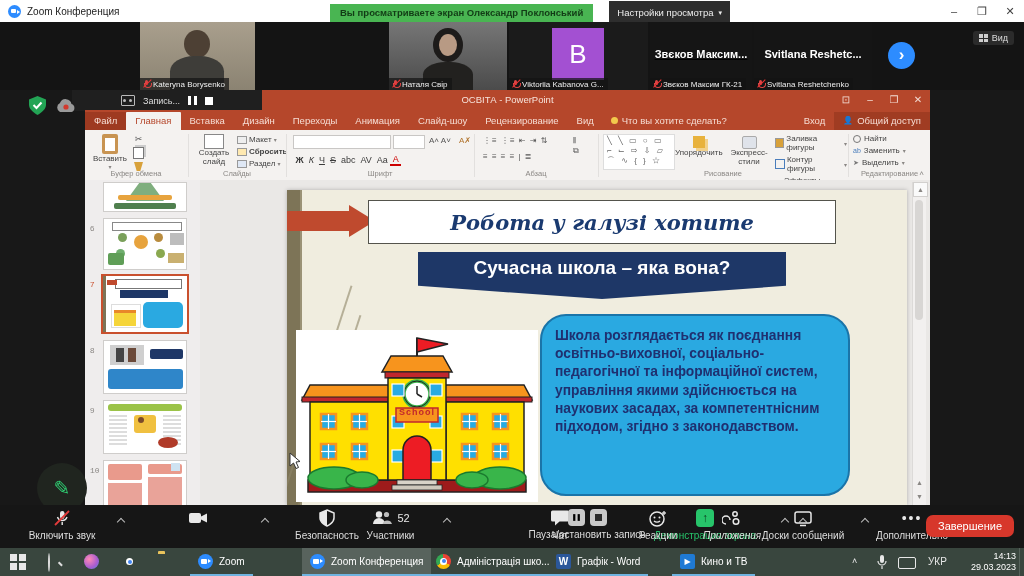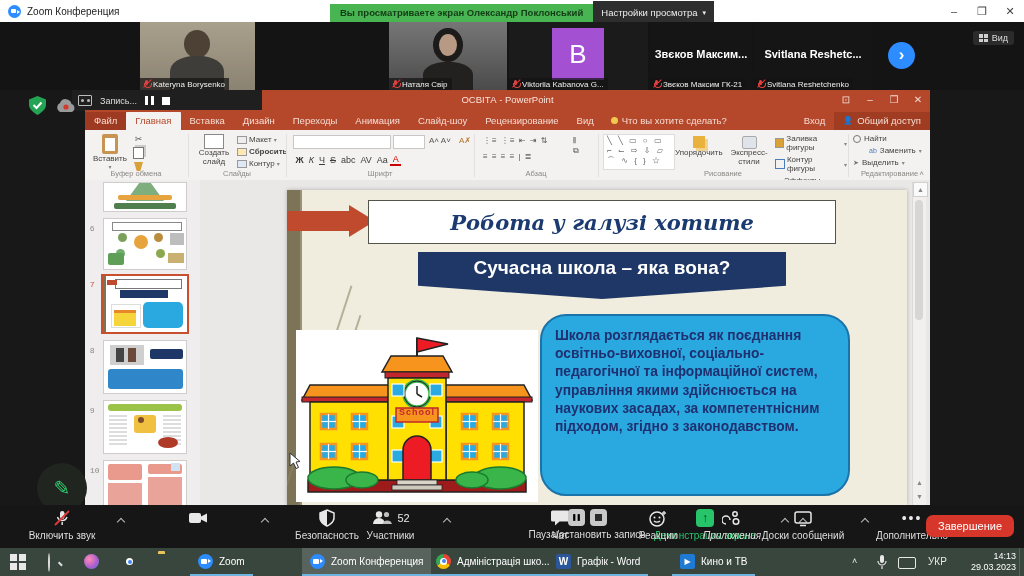"Настройки просмотра" .viewsettings { margin-left: none -> 16px }
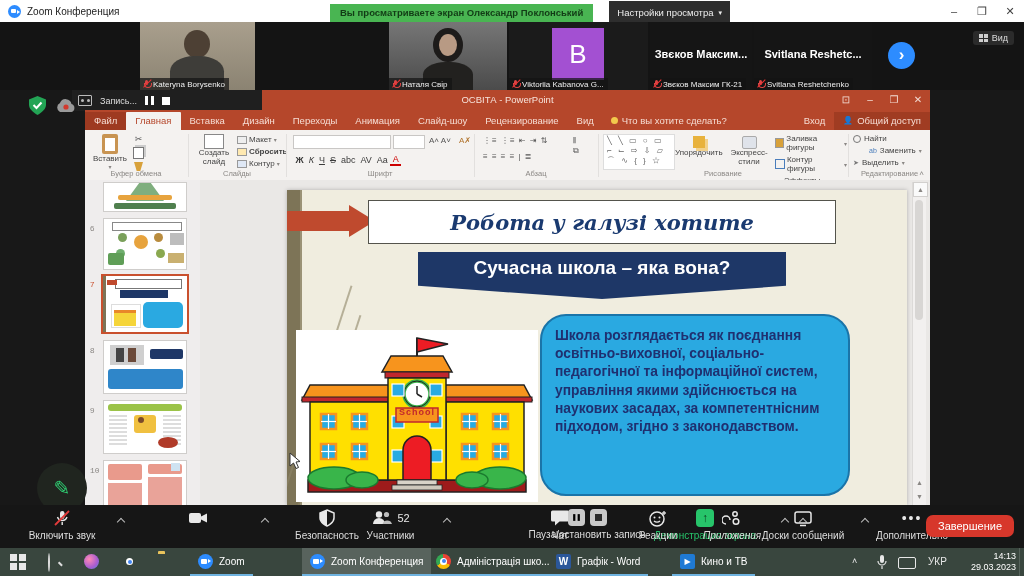"Звєков Максим..." div.tile { text-decoration: none -> underline }
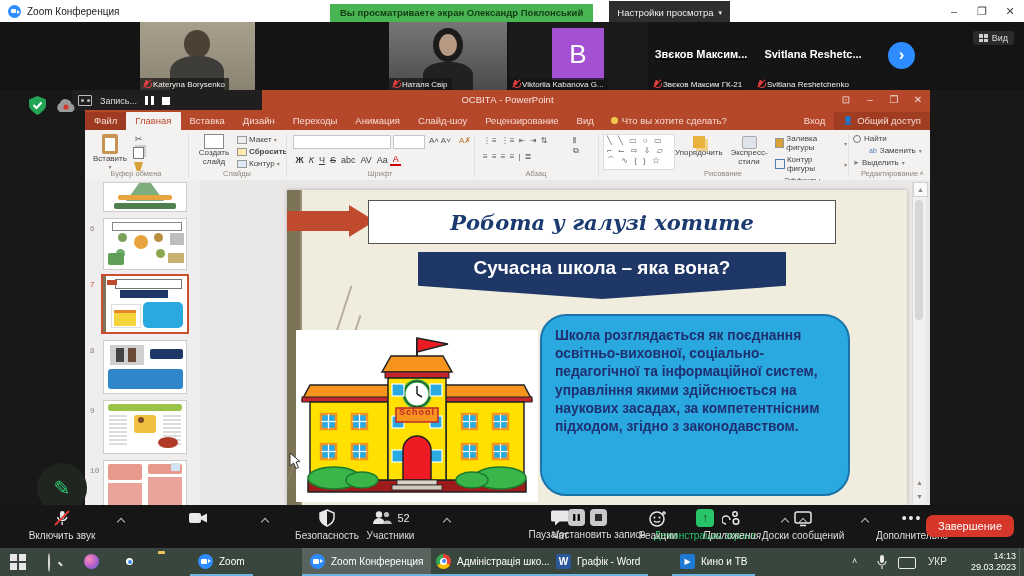"Запись..." .recbar { justify-content: none -> center }
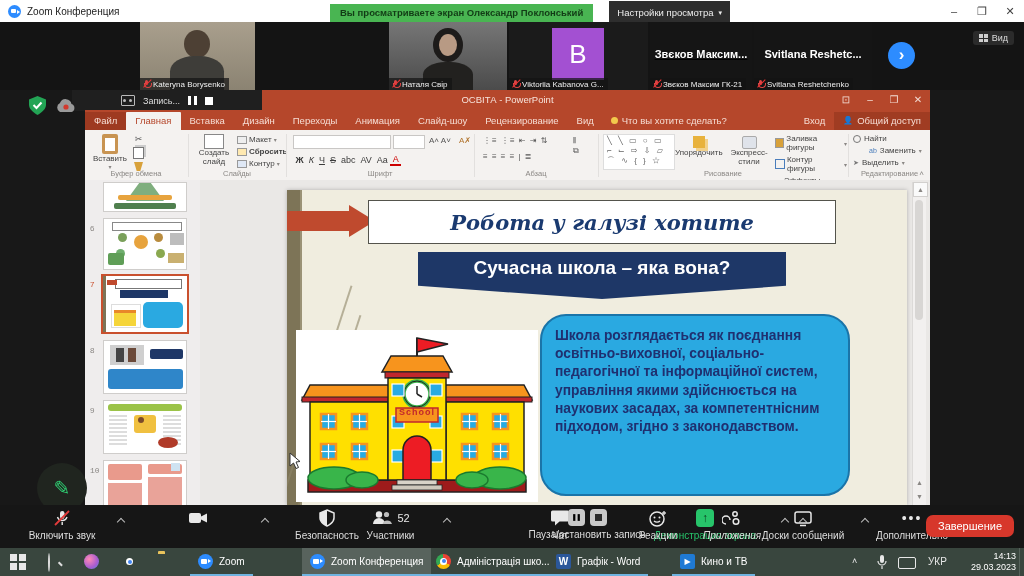"Заменить" span.rsmall { margin-left: 16px -> none }
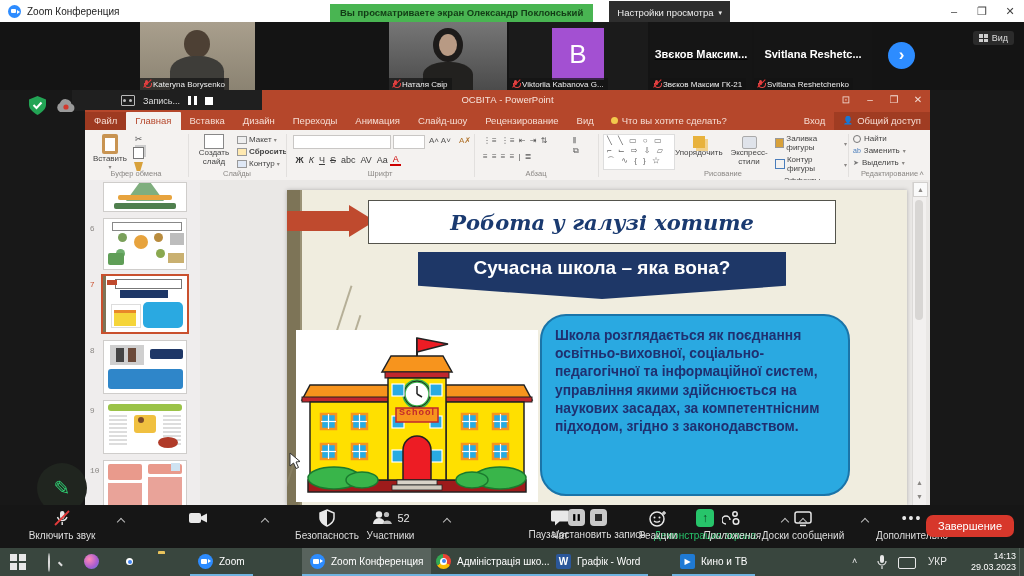"Контур" span { text: Контур -> Раздел }
